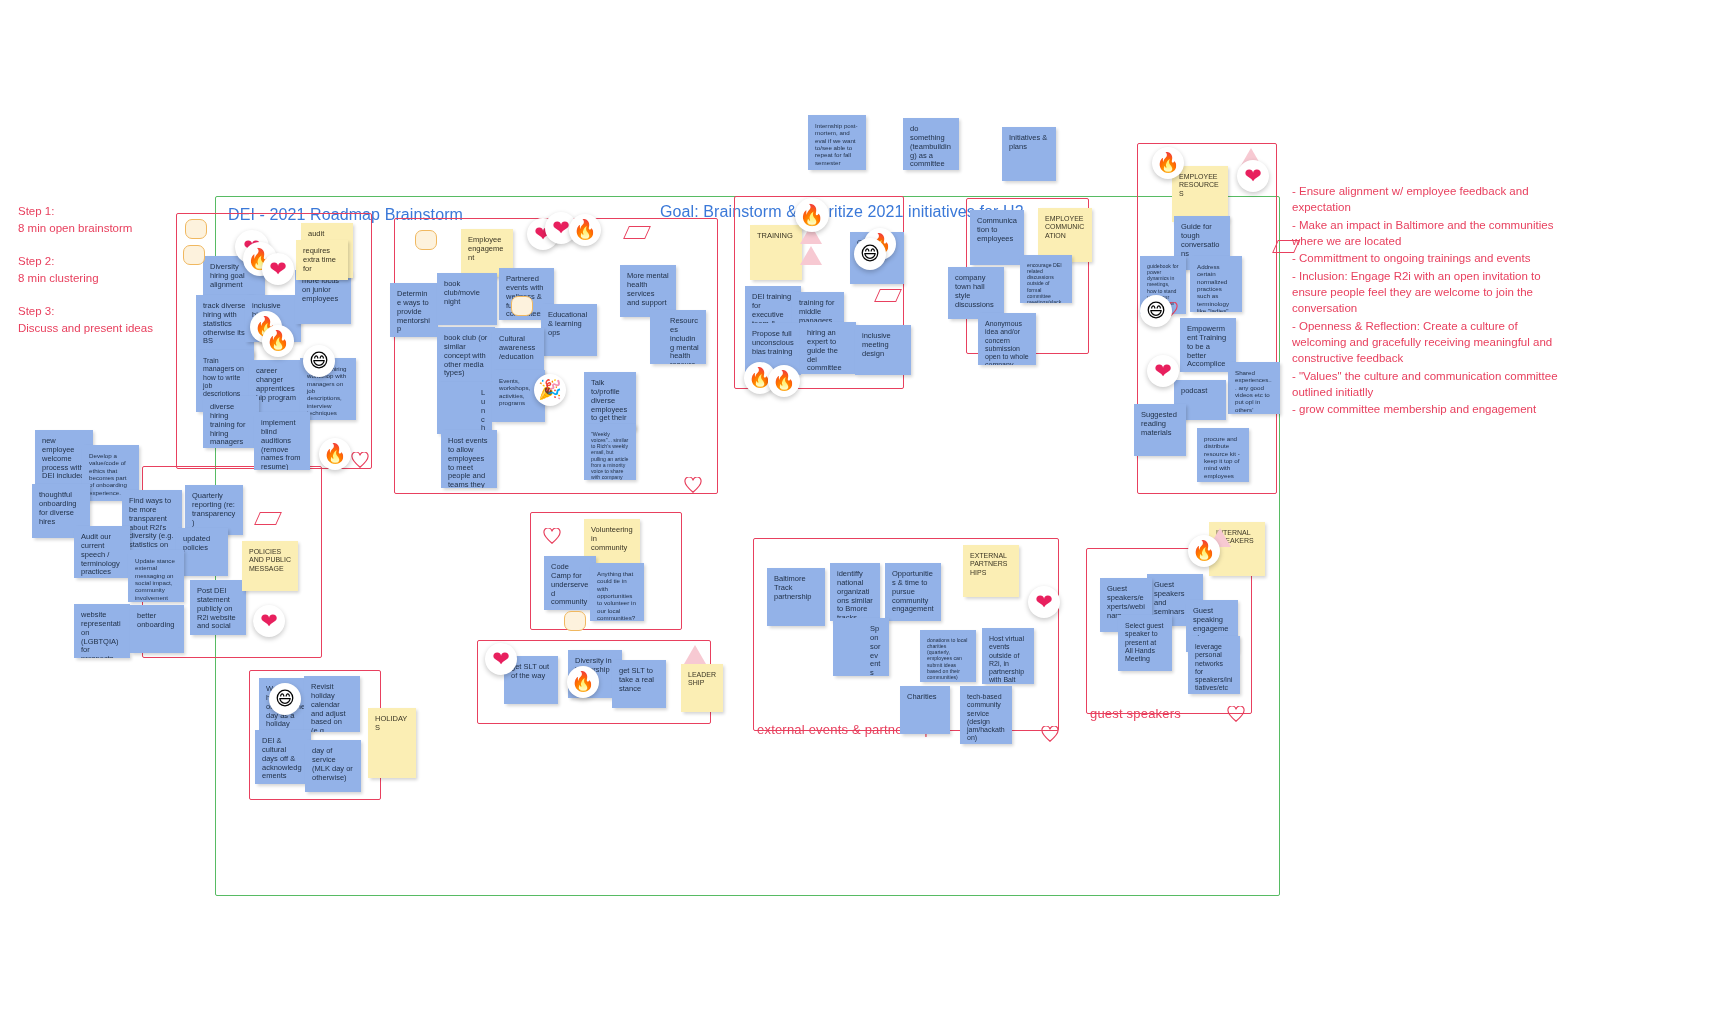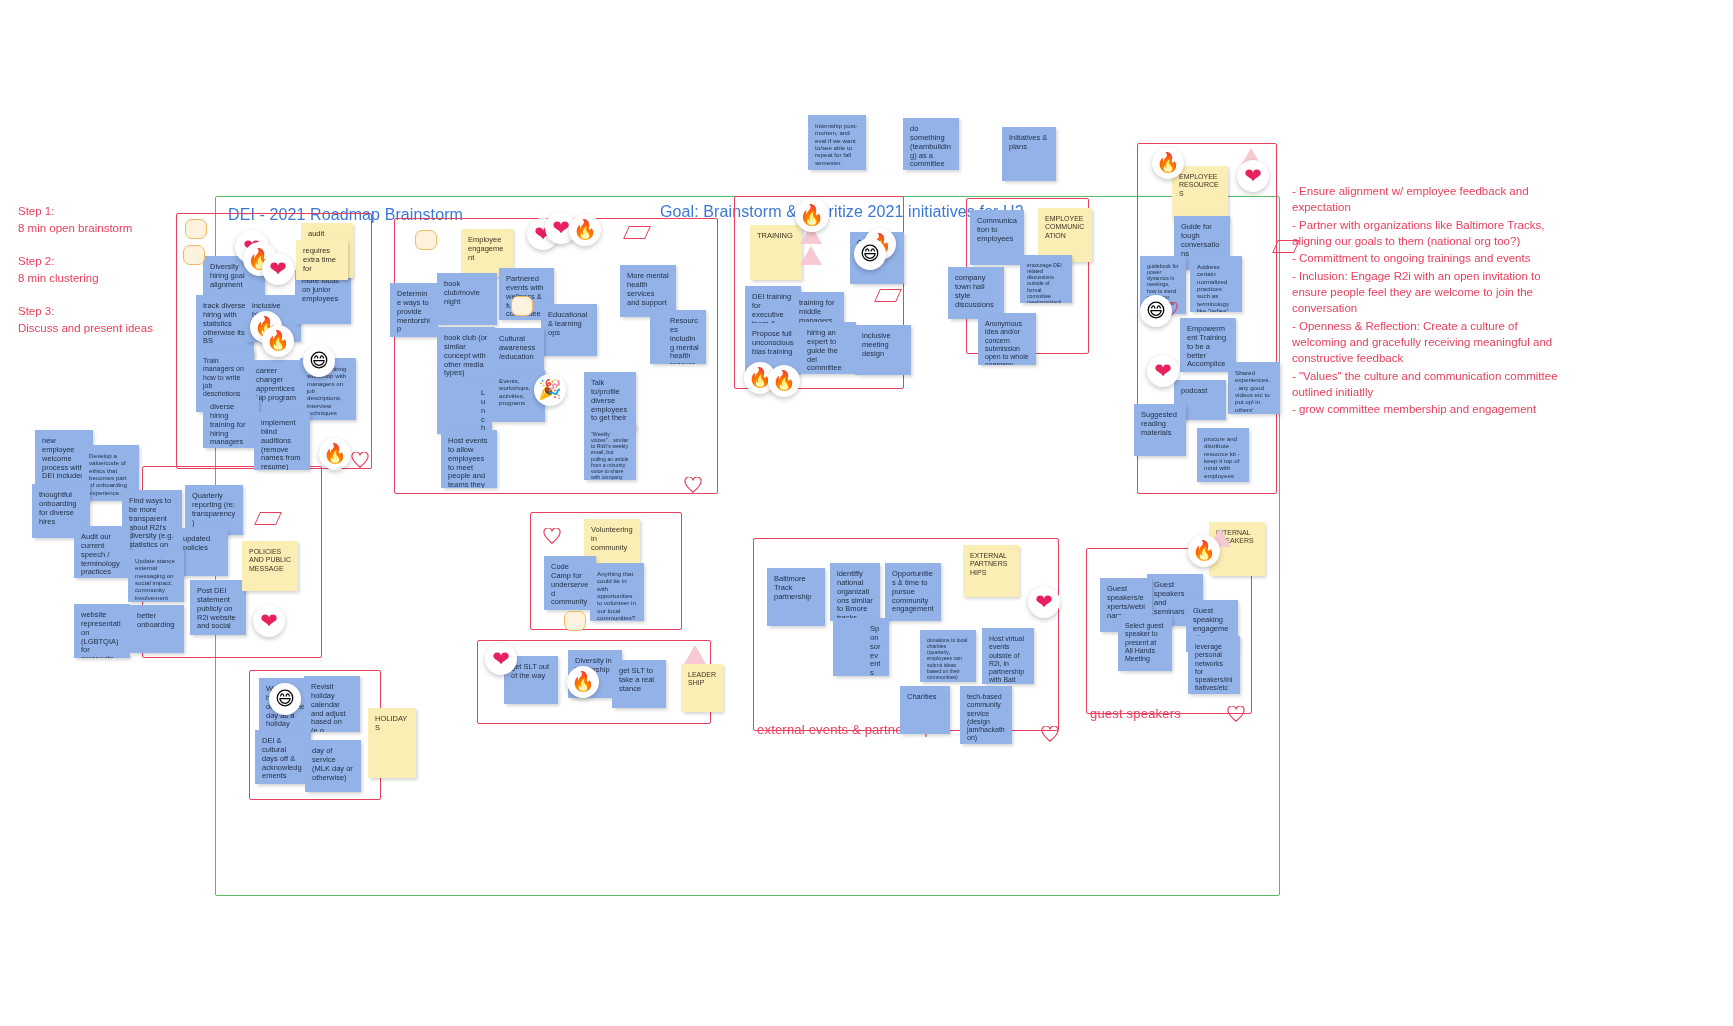"- Make an impact in" div { html: none -> <div>- Make an impact in Baltimore and the communities where we are located</div> }
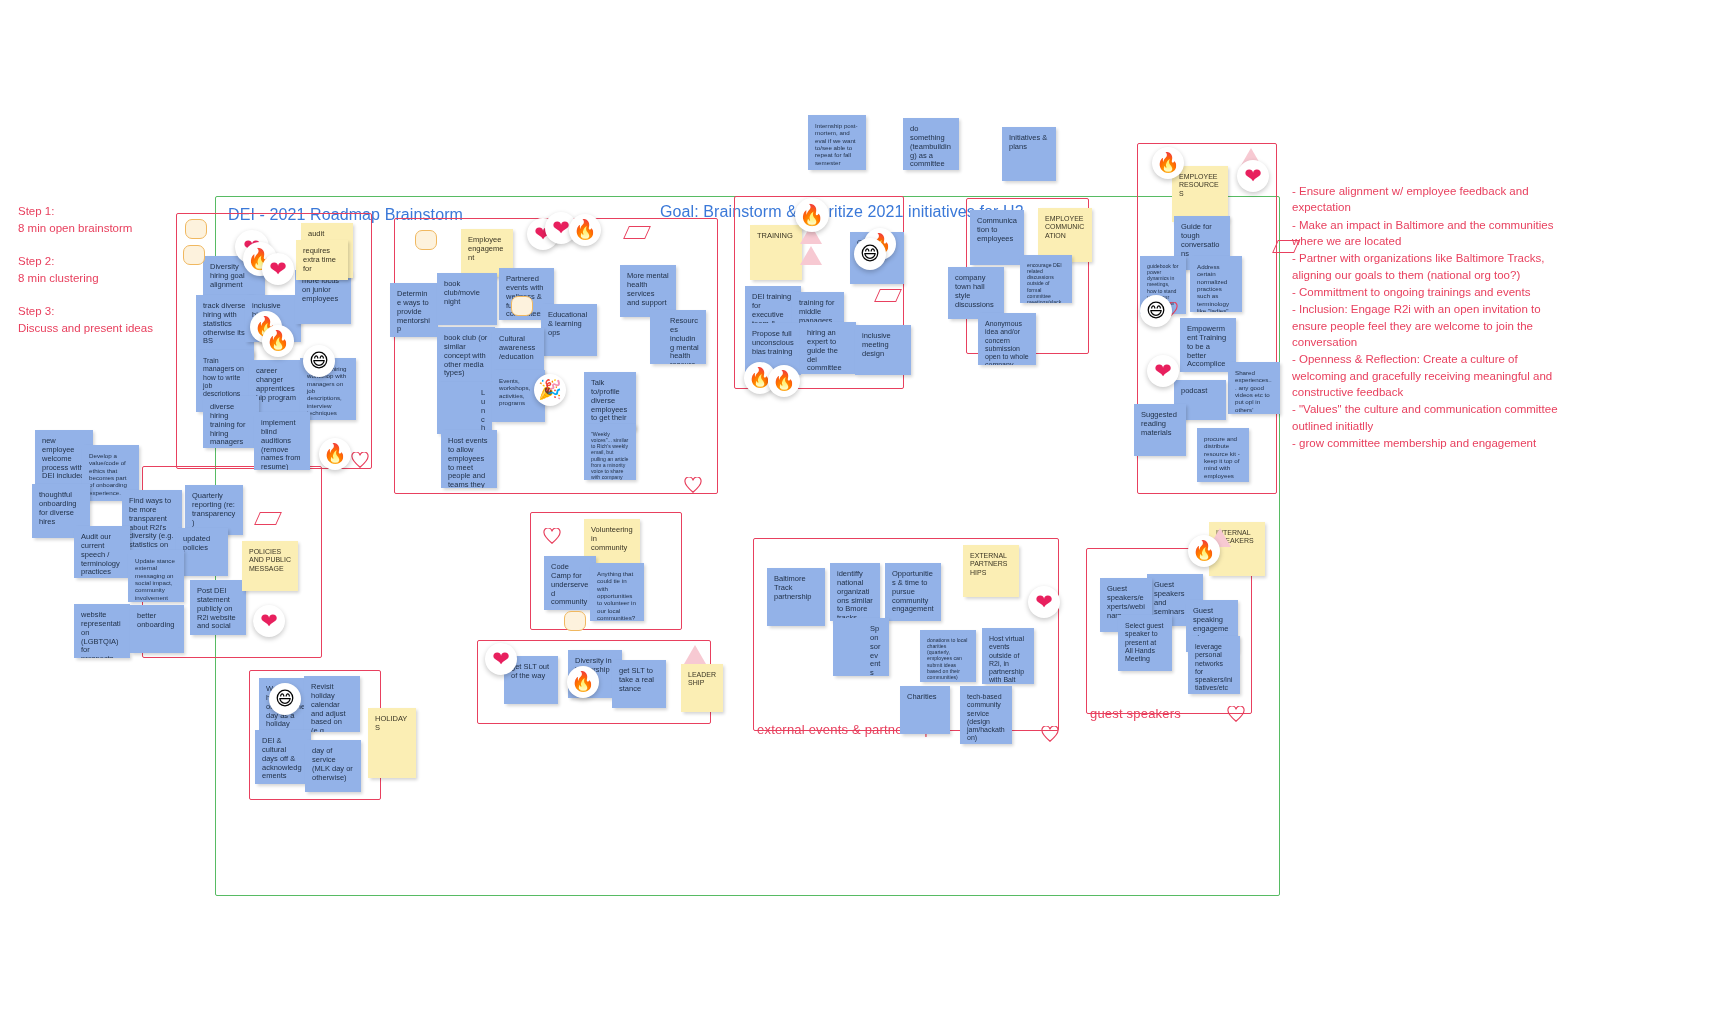"- Partner with organizations like" div { html: <div>- Partner with organizations like Baltimore Tracks, aligning our goals to them (national org too?)</div> -> none }
